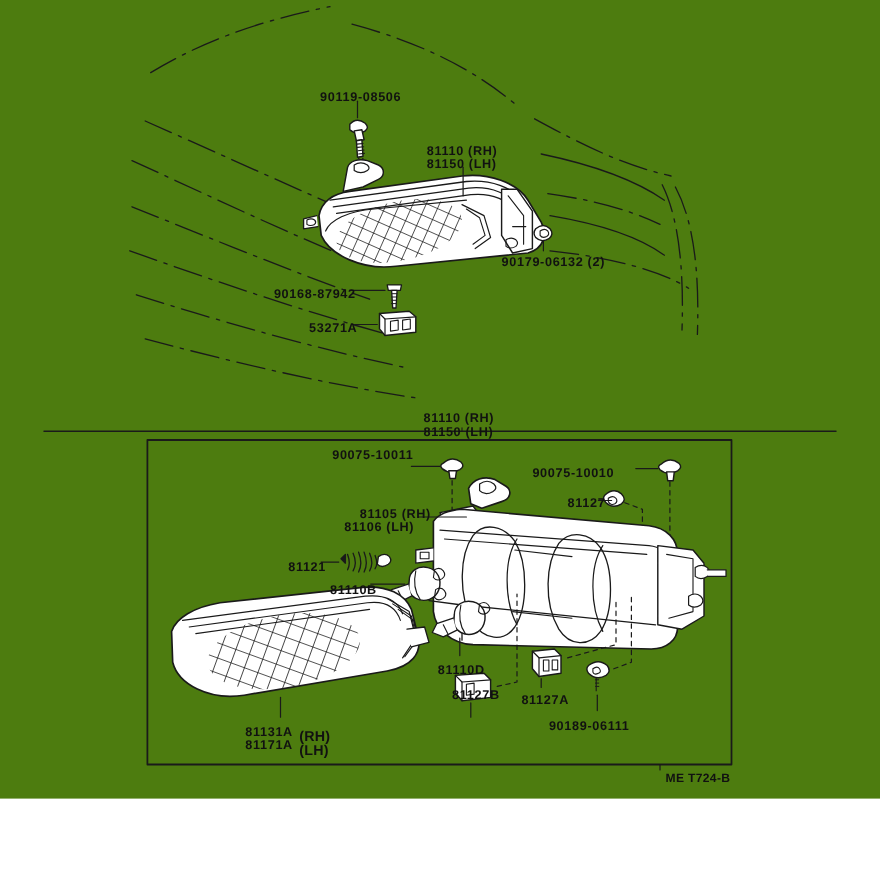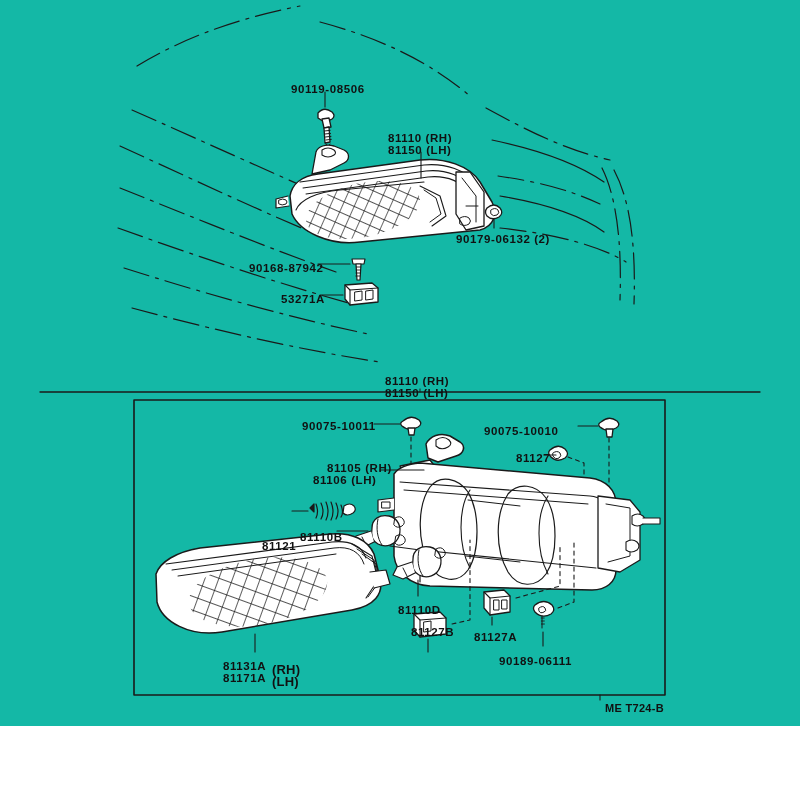"90119-08506" #page { background: #14b8a6 -> #4d7c0f }
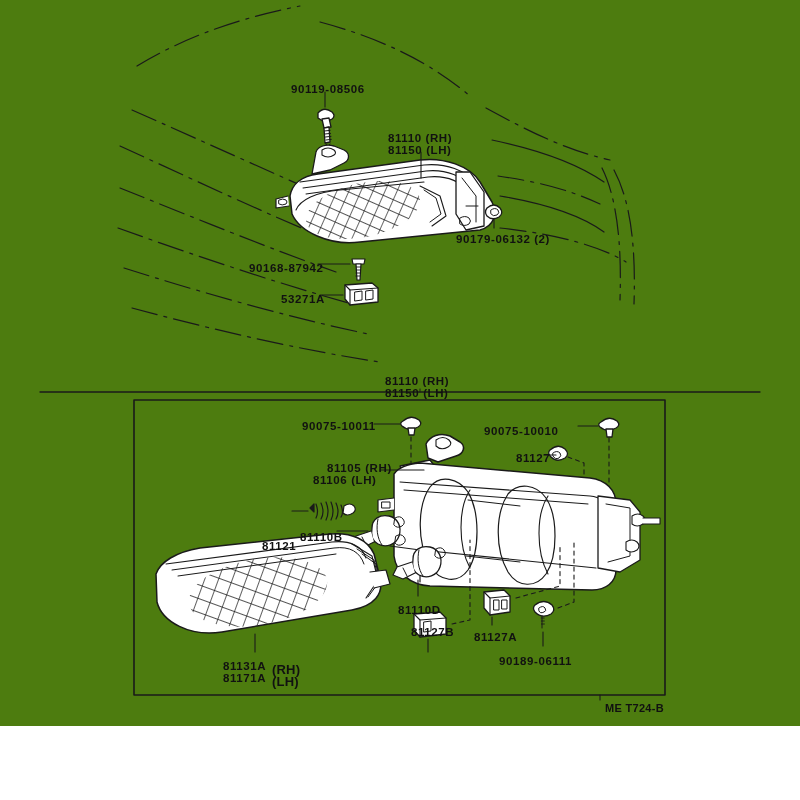"90075-10011" div.lbl { top: 420px -> 408px }
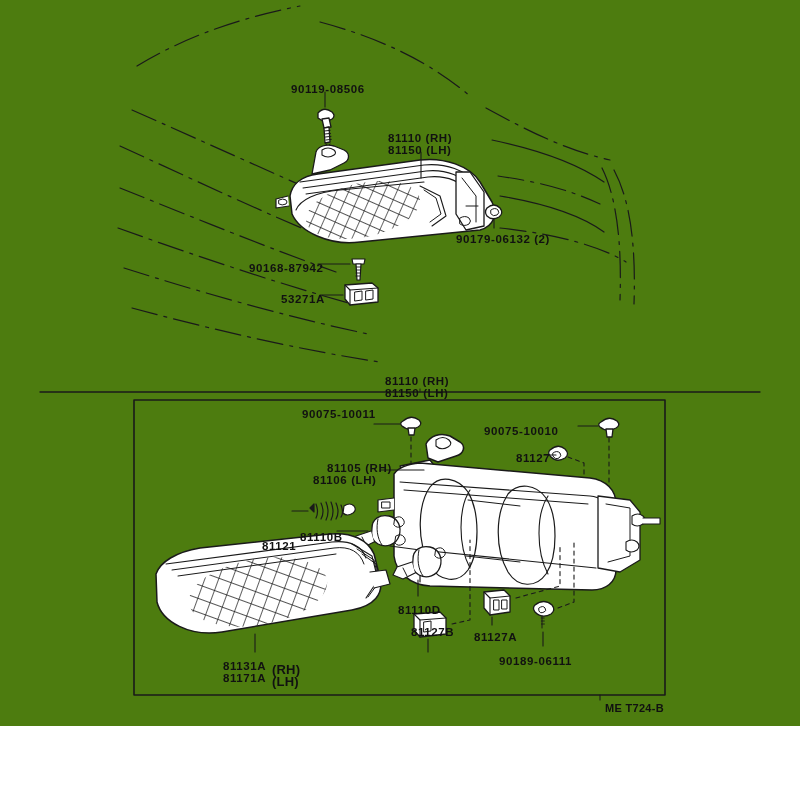"81121" div.lbl { top: 540px -> 510px }
